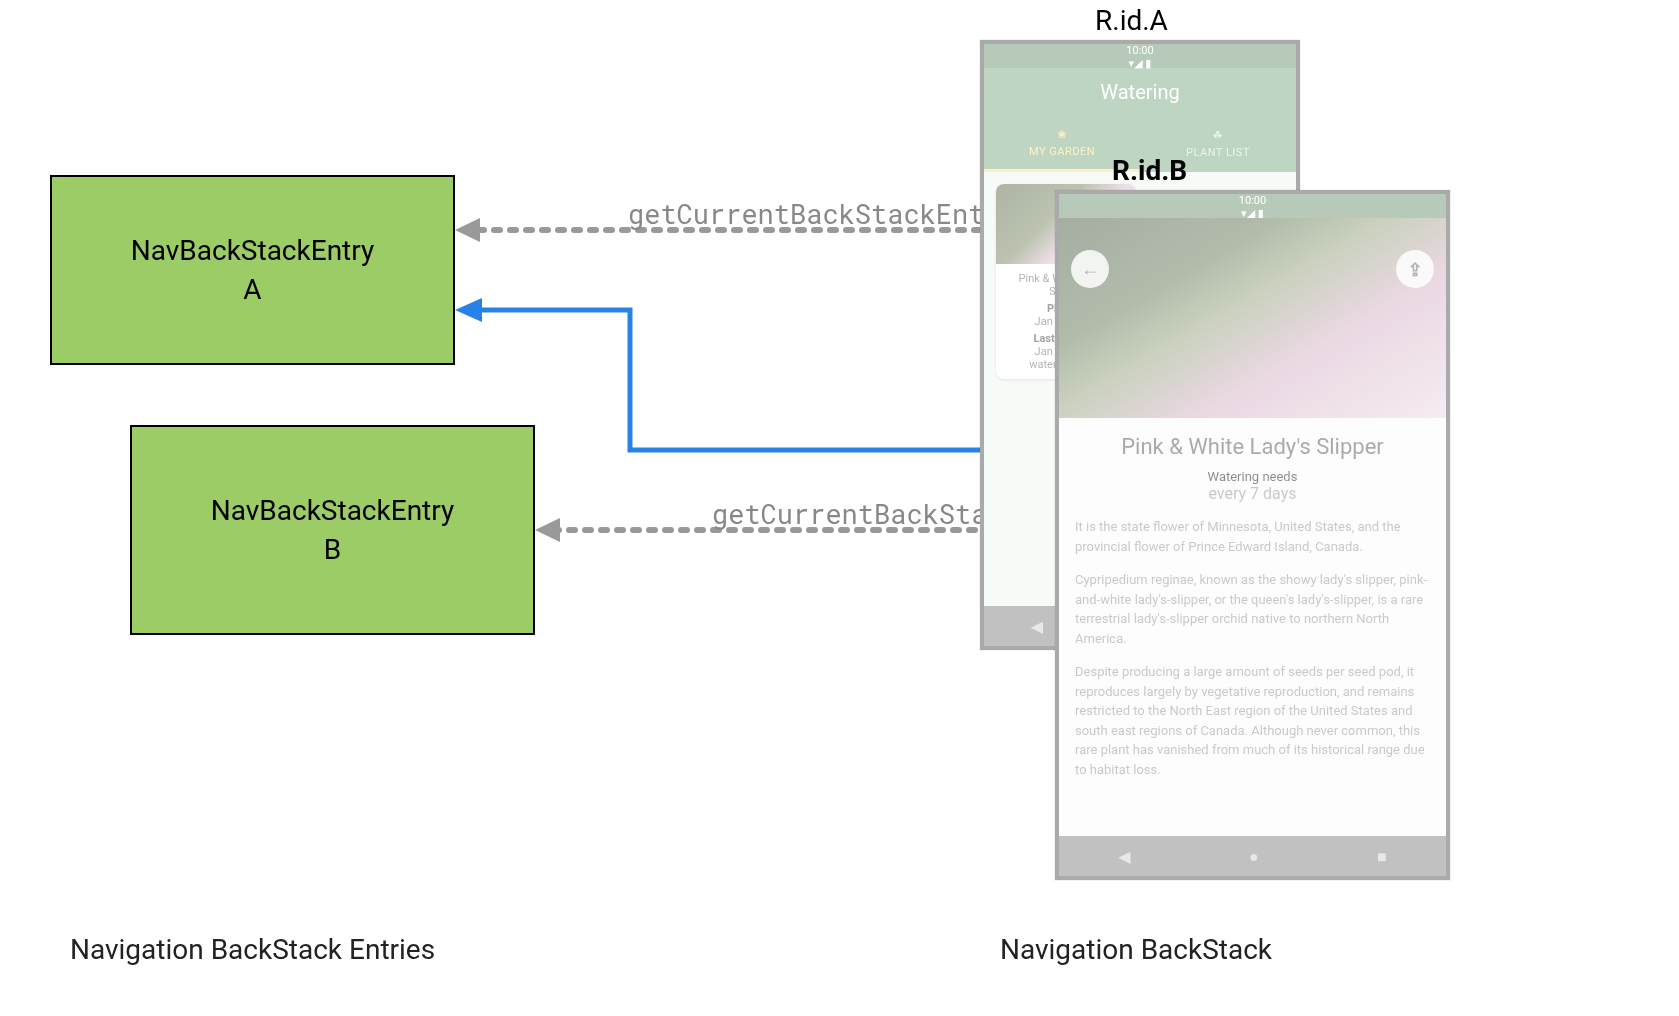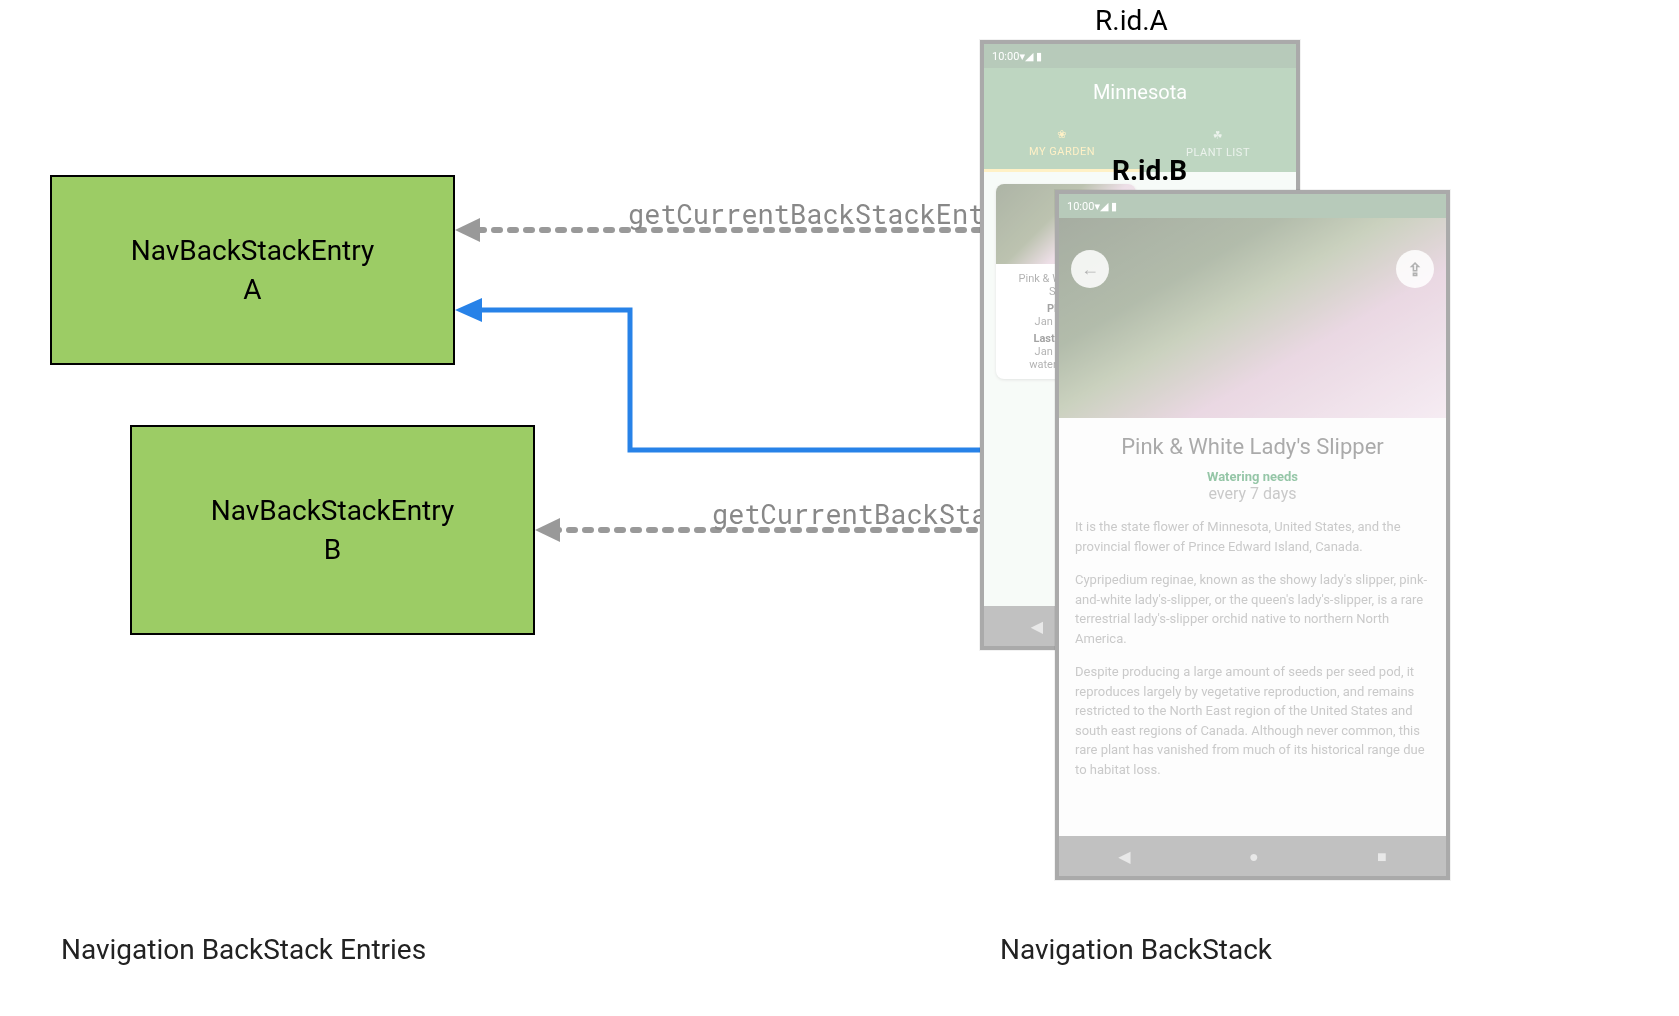"10:00" .status-bar { flex-direction: none -> column; justify-content: none -> space-between }
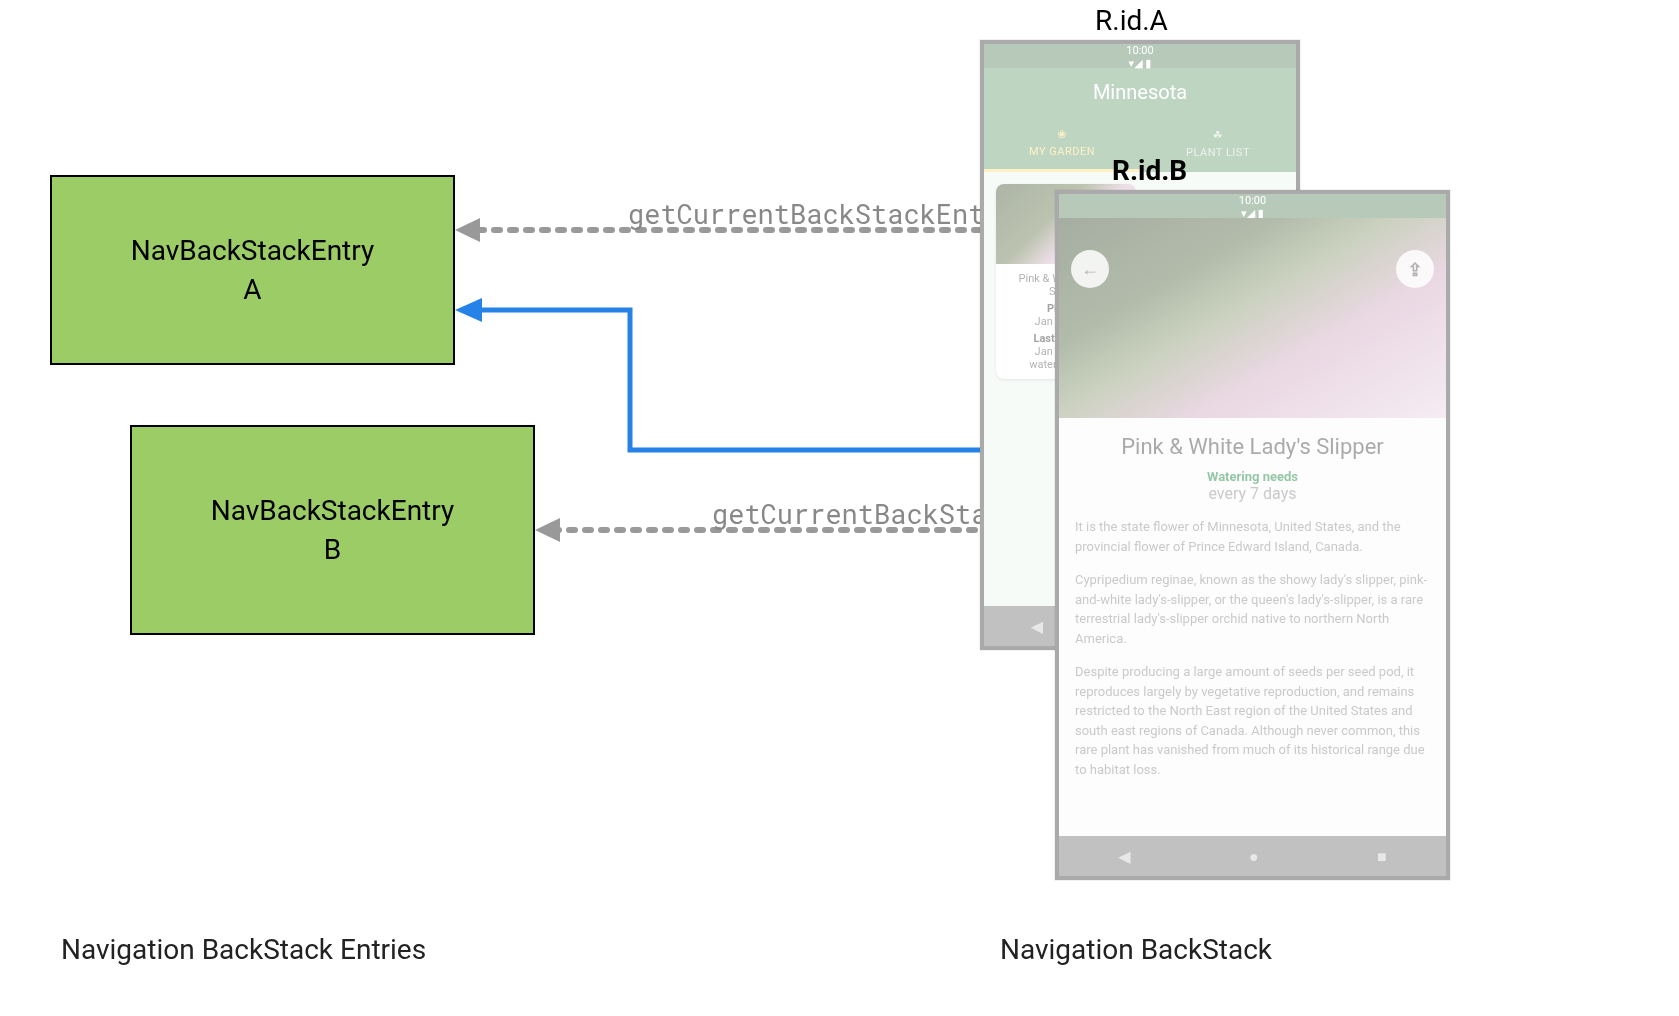"Minnesota" div.app-header { text: Minnesota -> Watering }
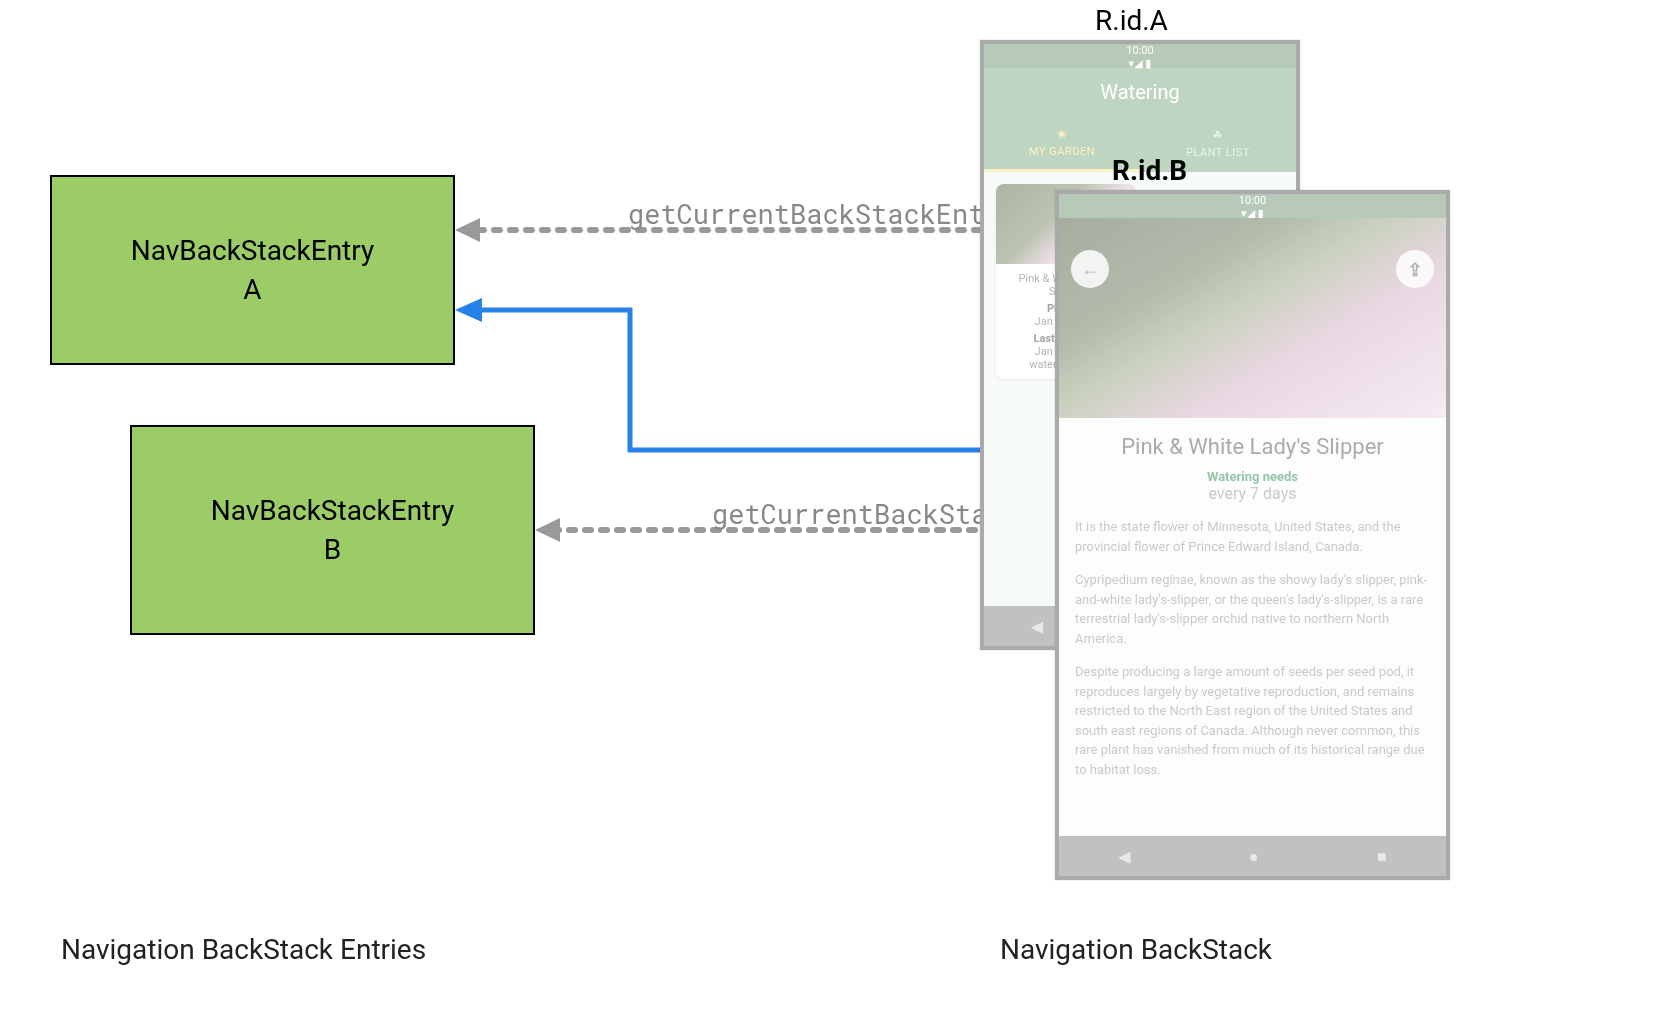"Watering needs" .watering { color: #15803d -> #000000; font-weight: bold -> normal }
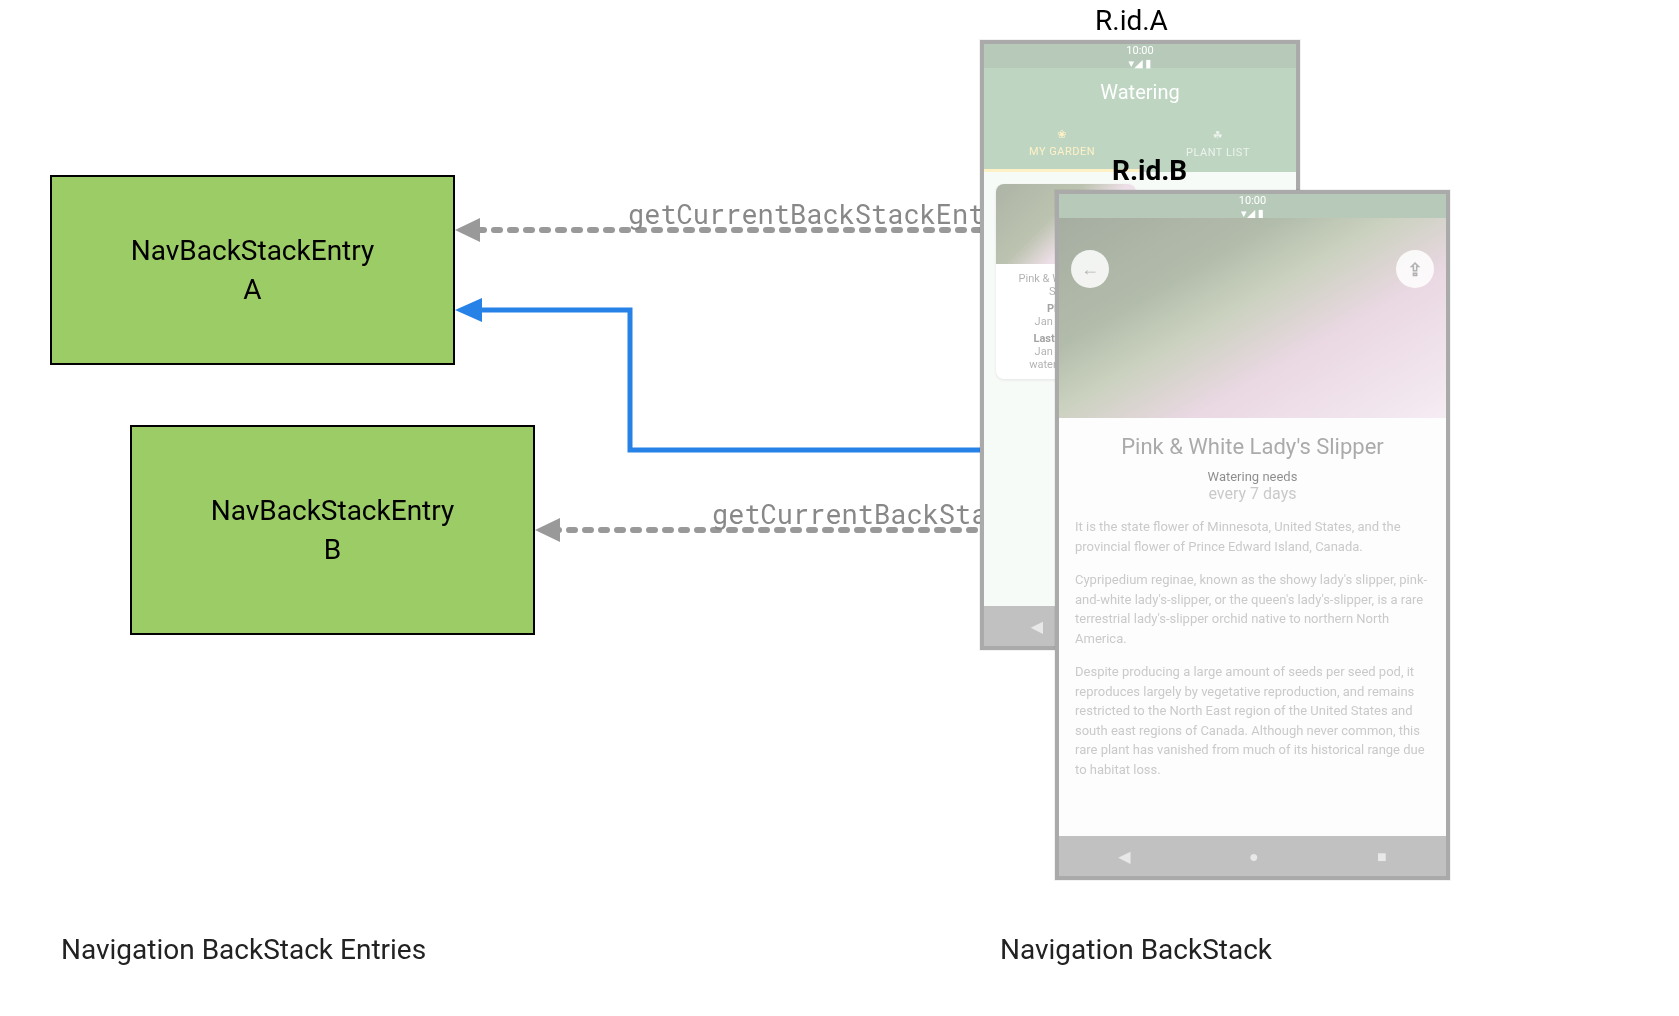"Navigation BackStack Entries" div.footer-label { left: 61px -> 70px }
